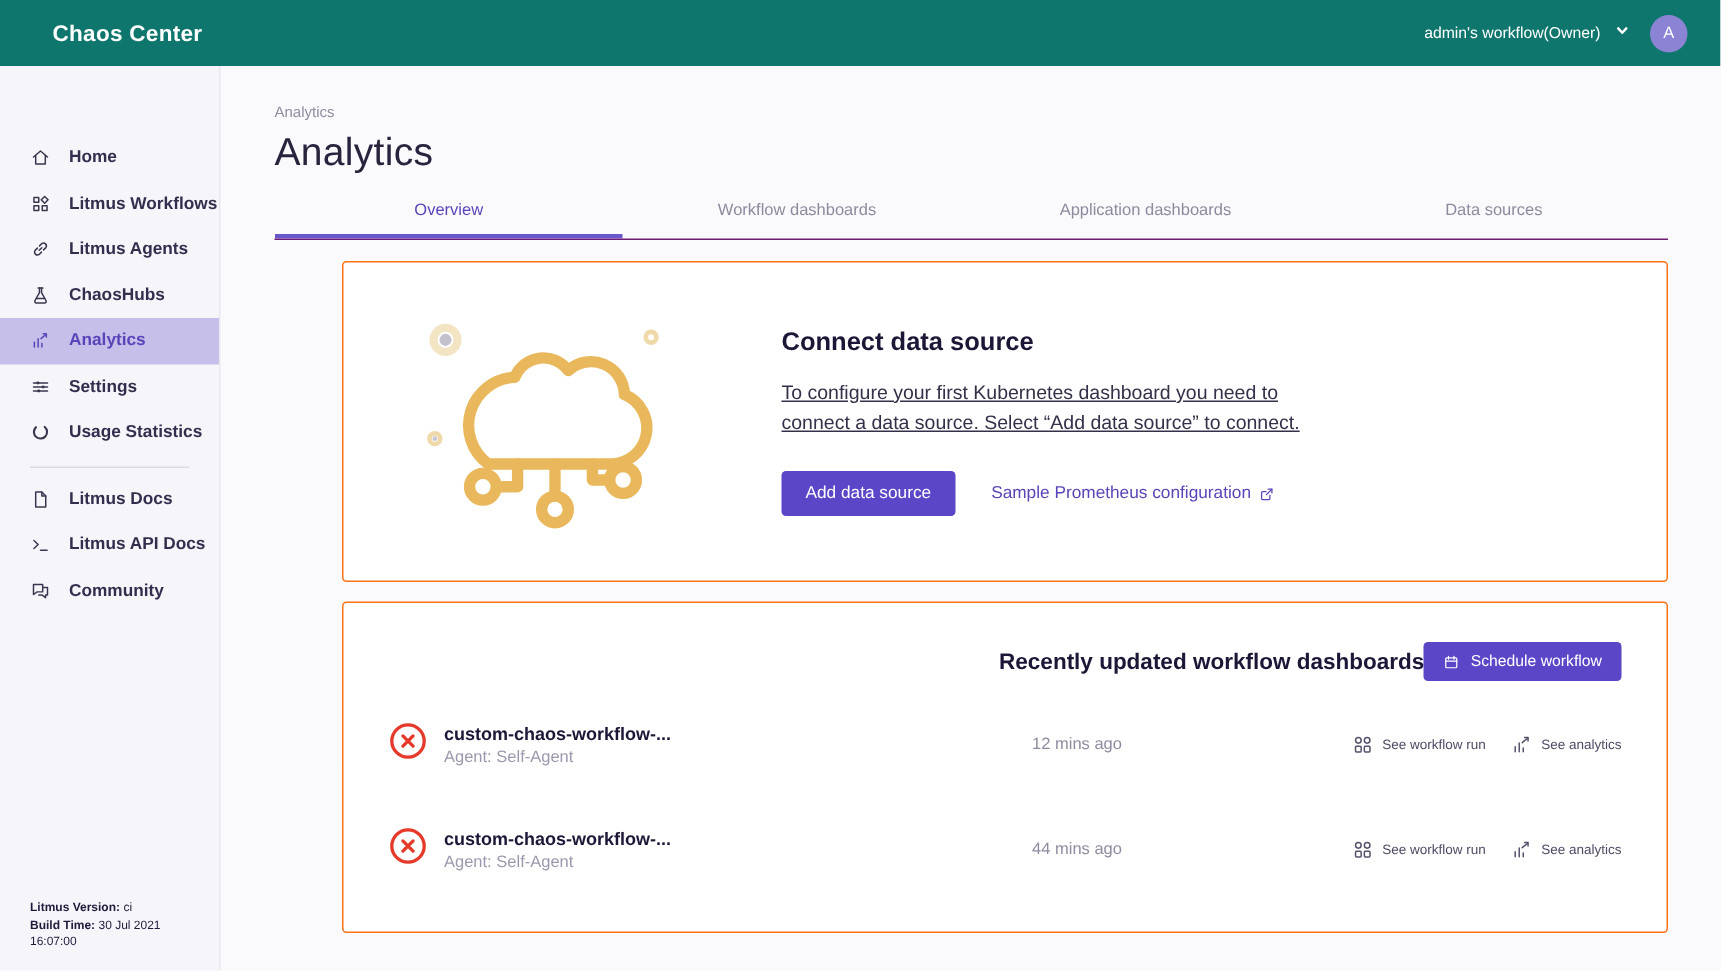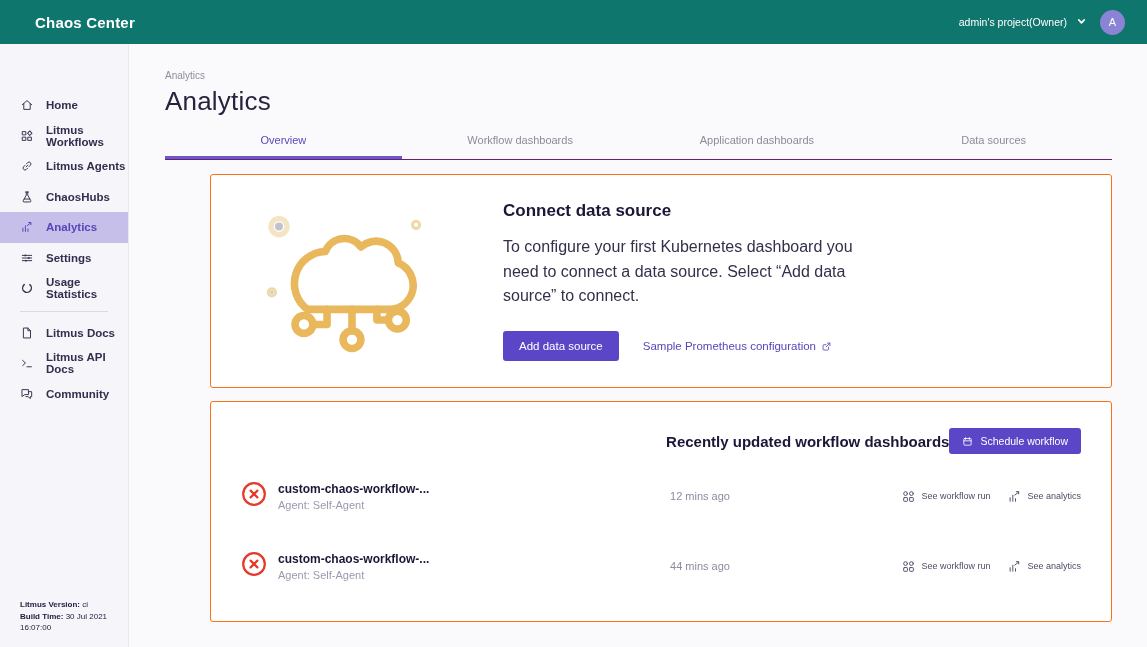"admin's project(Owner)" span { text: project -> workflow }
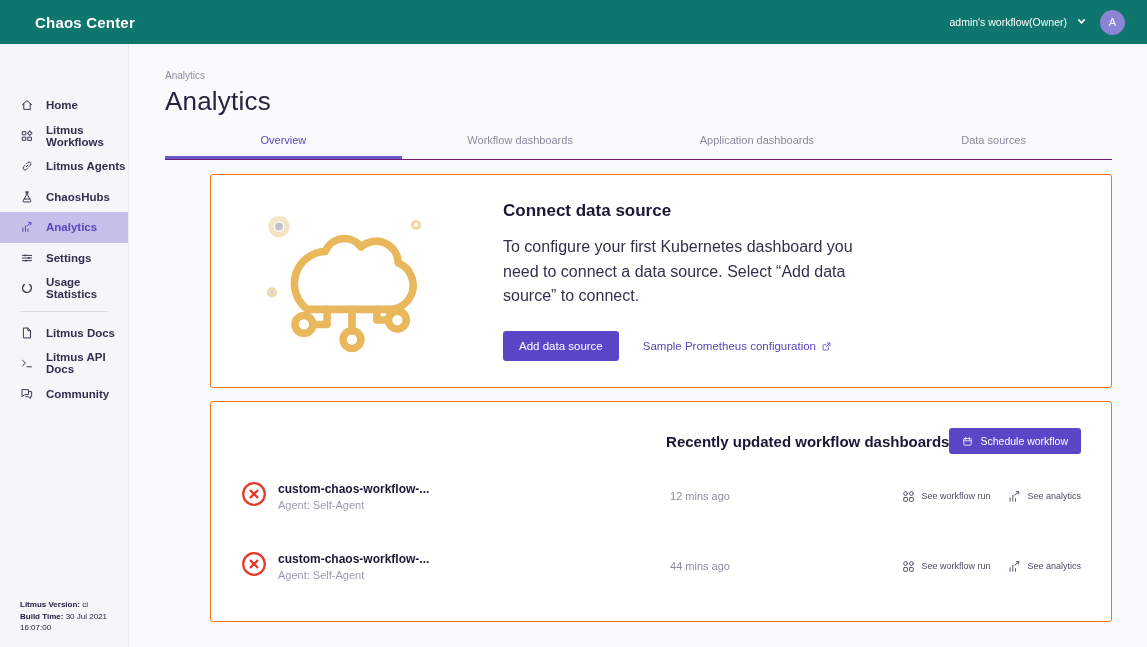"Home" .sidebar { width: 129px -> 147px }
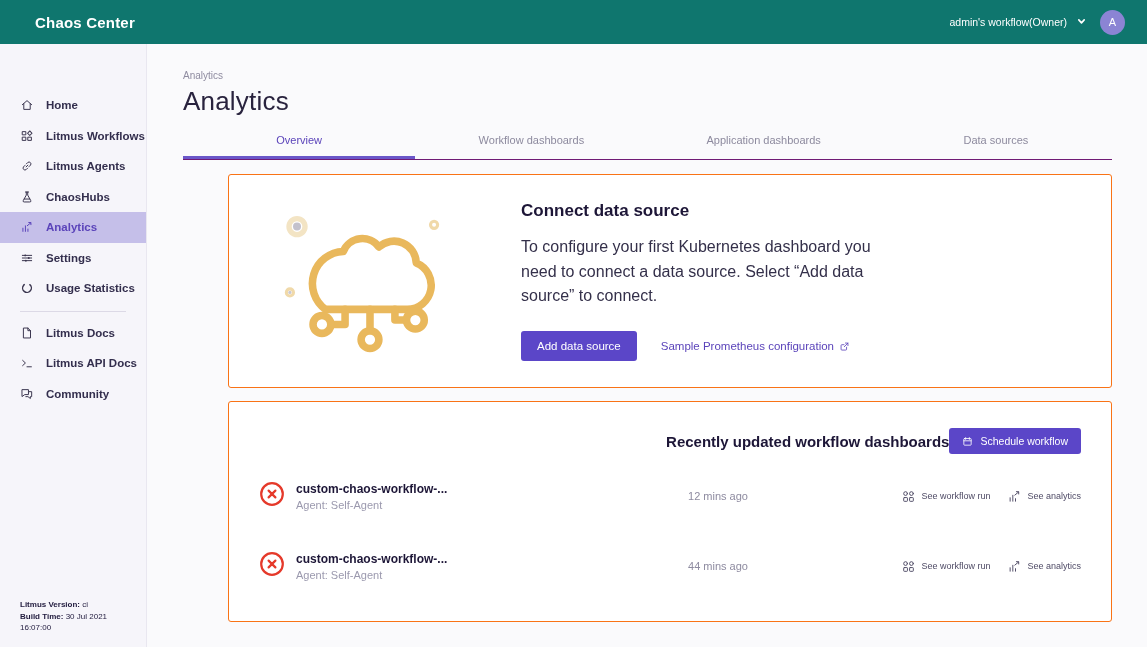"To configure your first Kubernetes" .connect-desc { font-size: 16px -> 13px; text-decoration: none -> underline }
